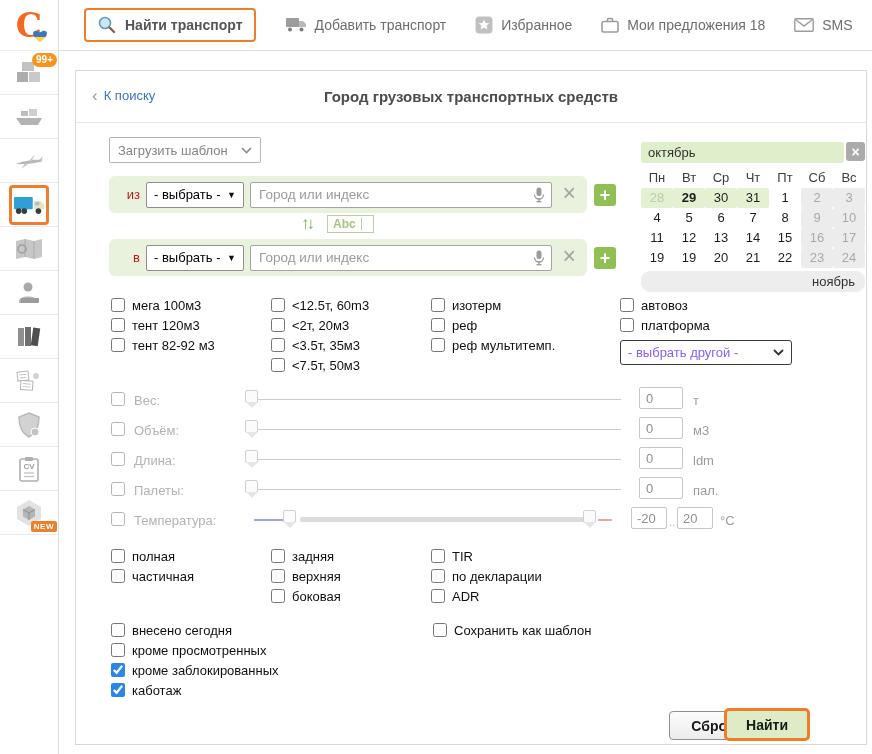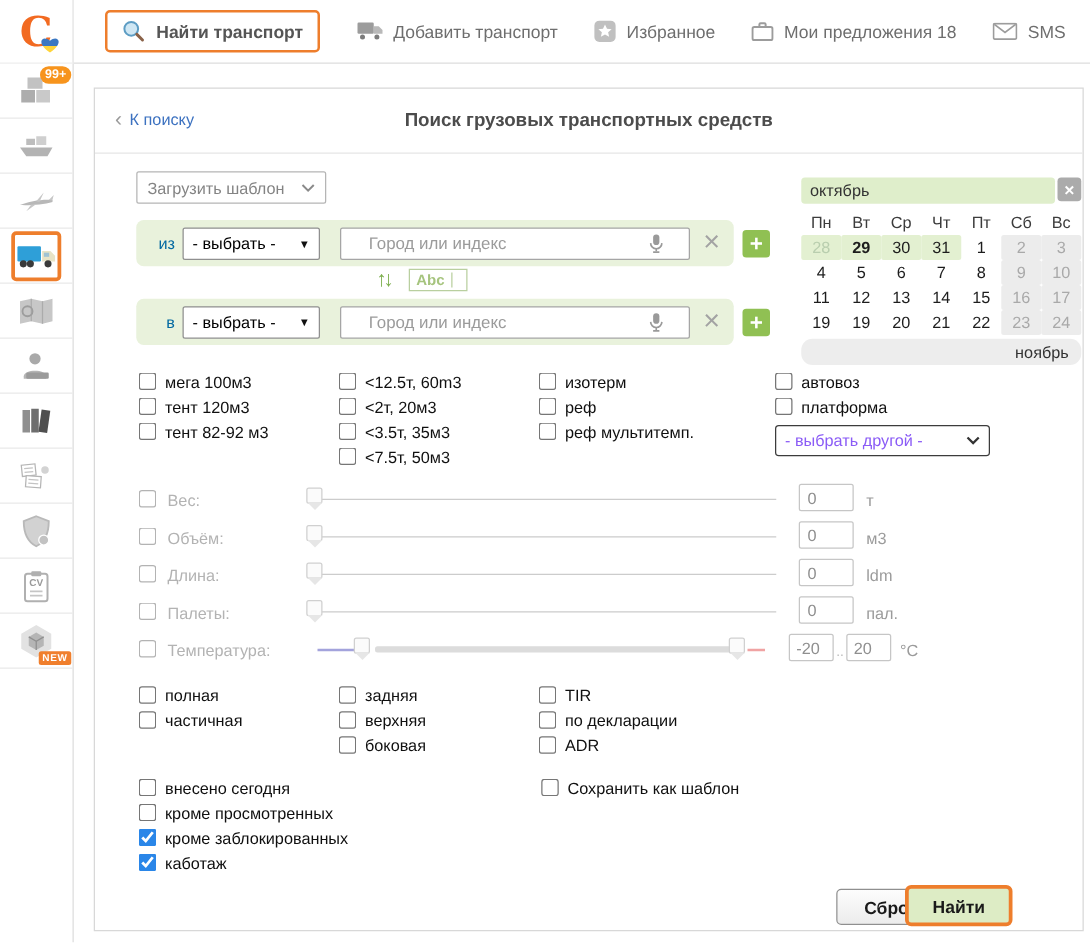"Поиск грузовых транспортных средств" div.panel-title { text: Поиск -> Город }
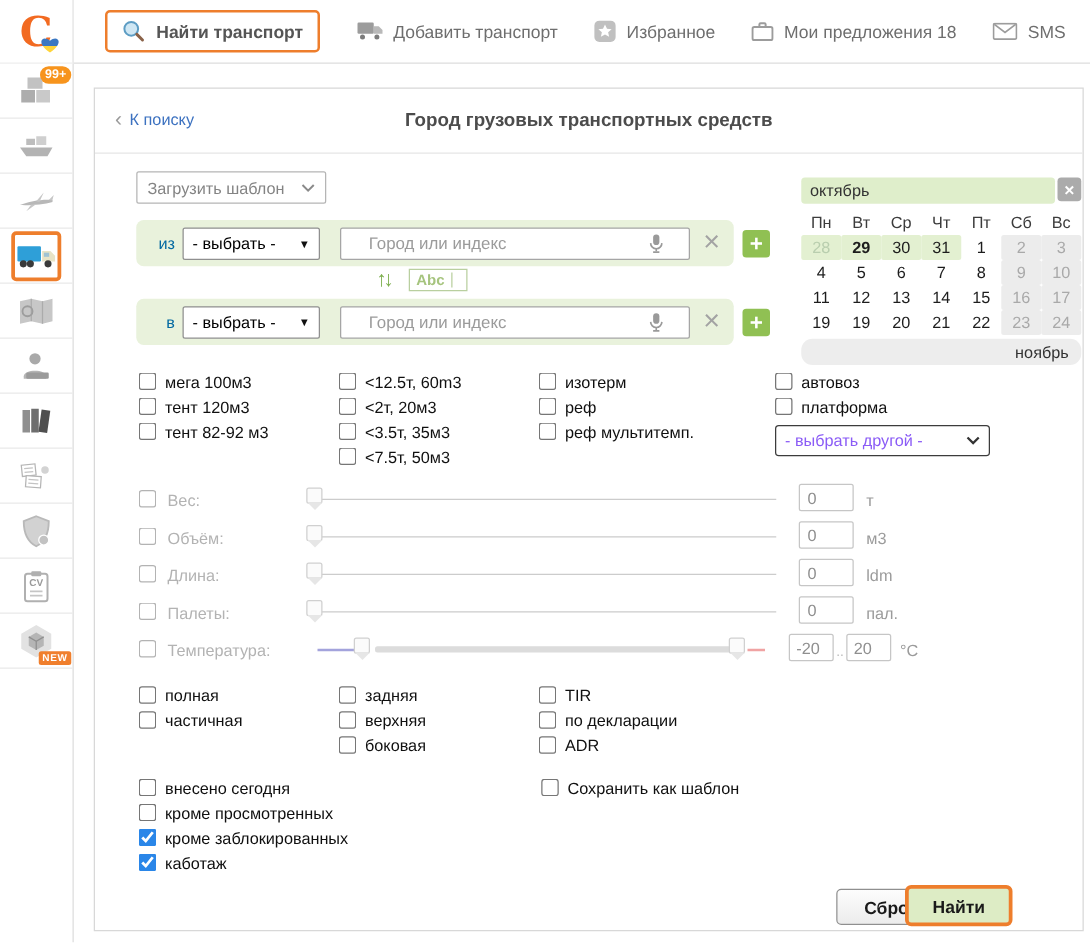"из" .route-label { color: #0369a1 -> #b91c1c }
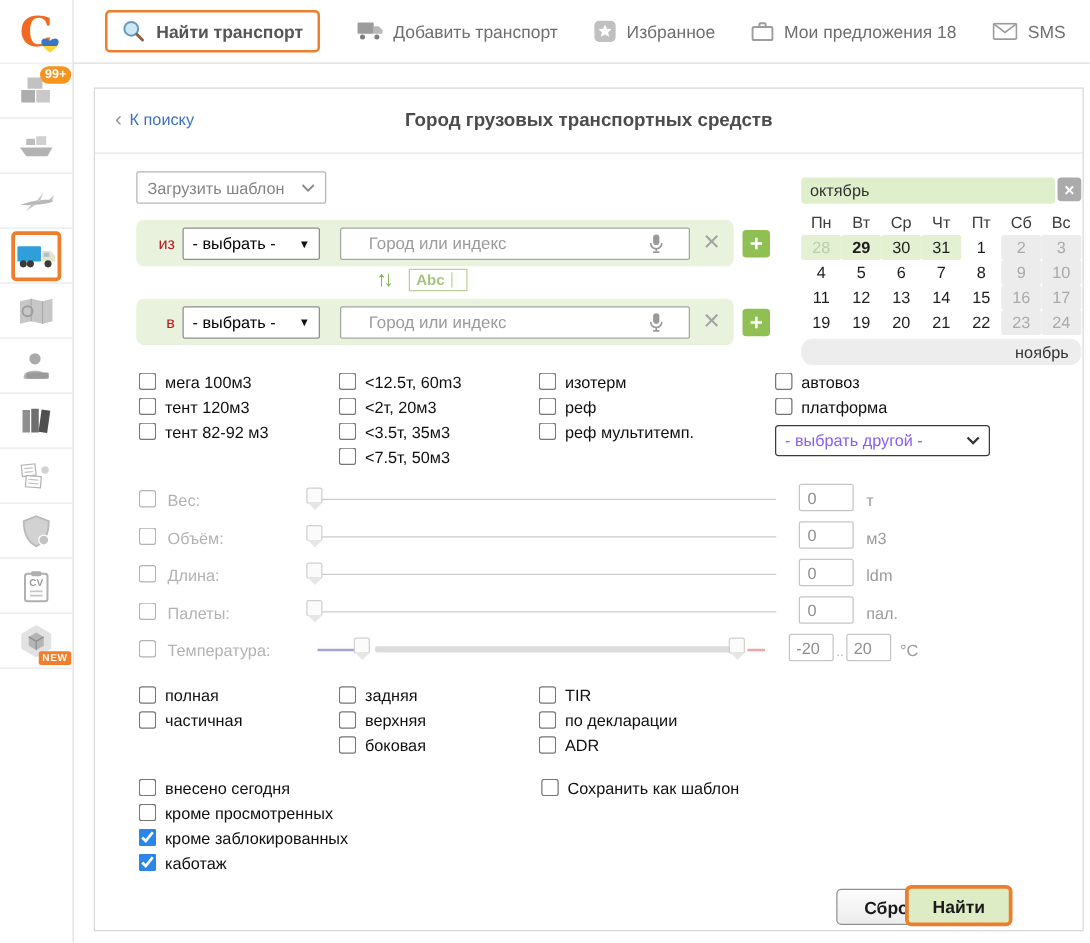"- выбрать -" .route-select { width: 110px -> 98px }
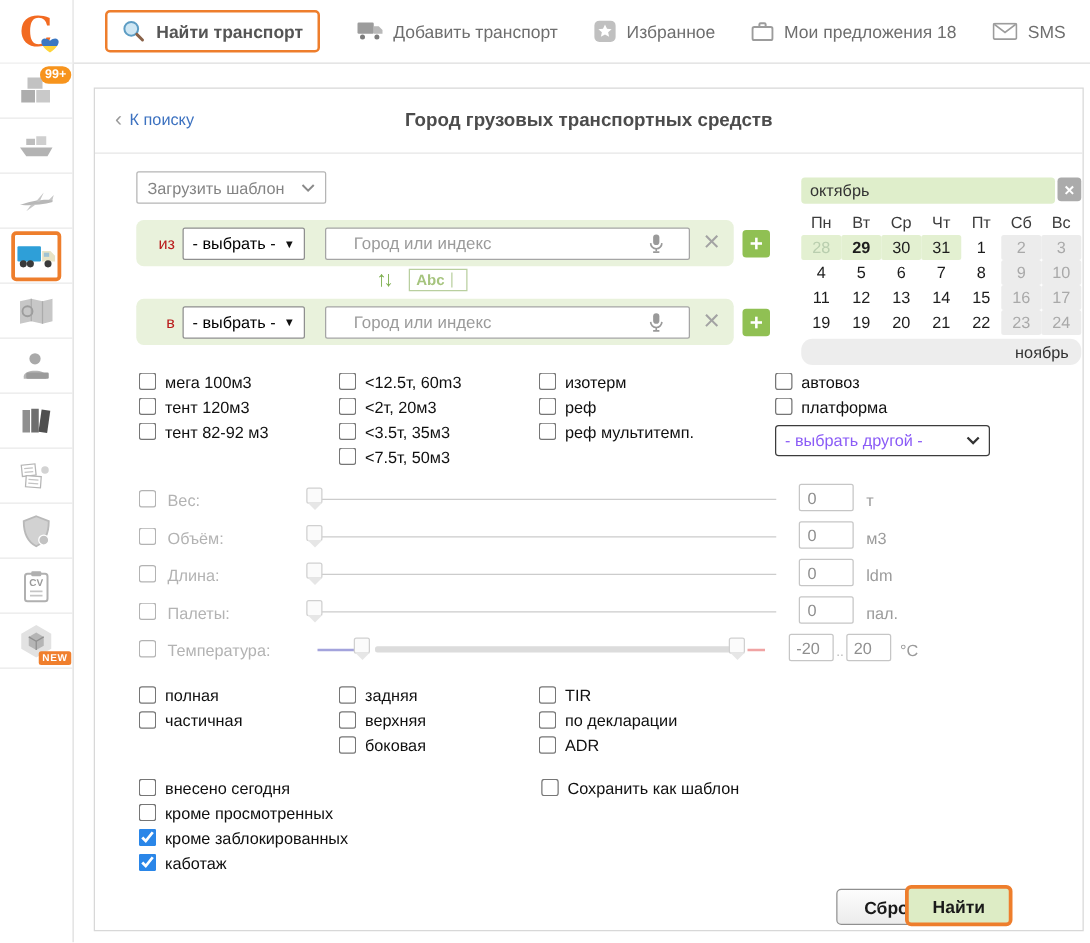"Город или индекс" .city-box { margin-left: 16px -> 6px; padding: 0 20px -> 0 6px }
